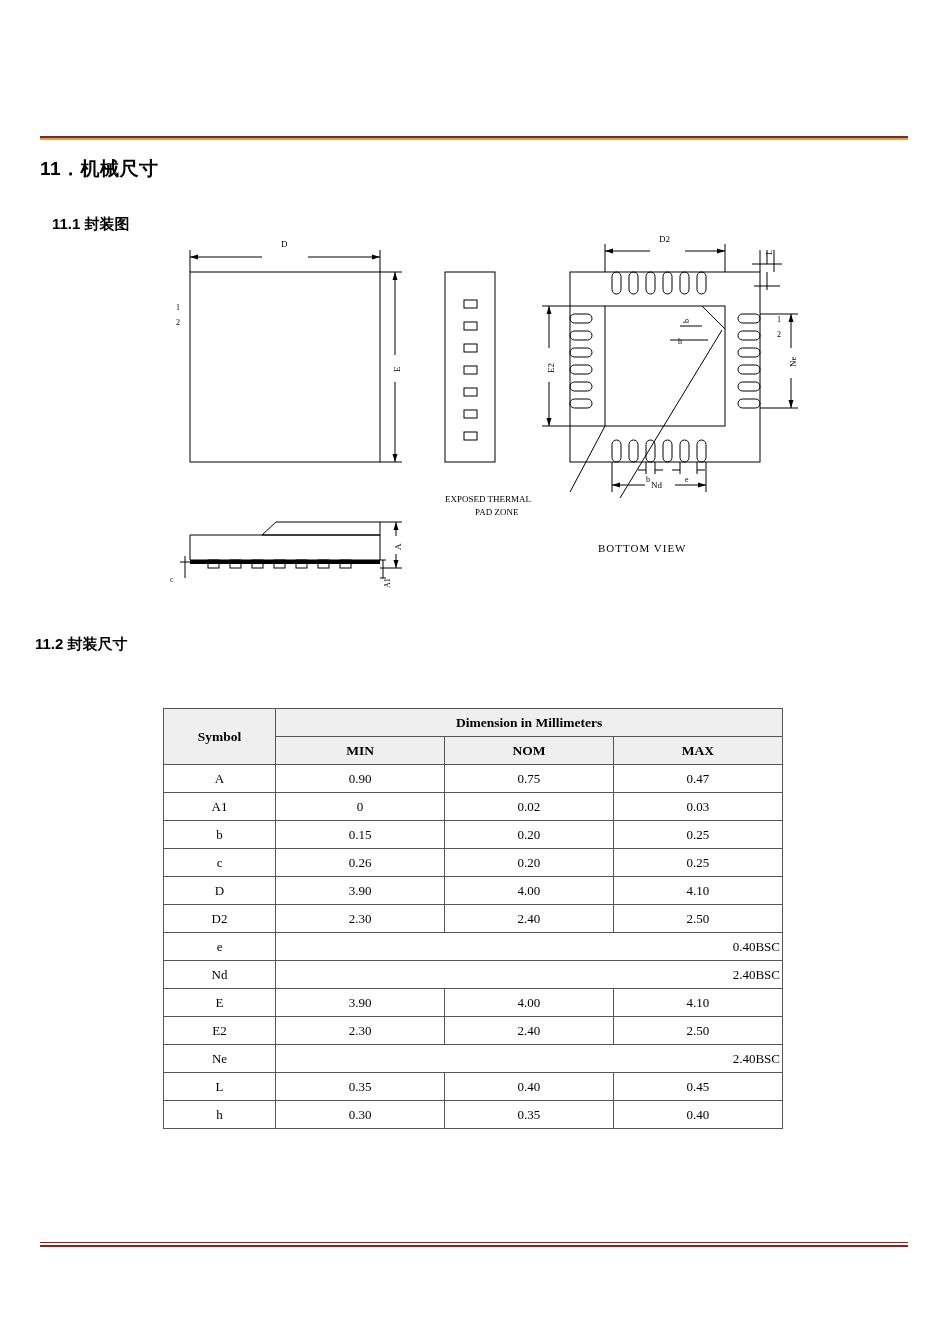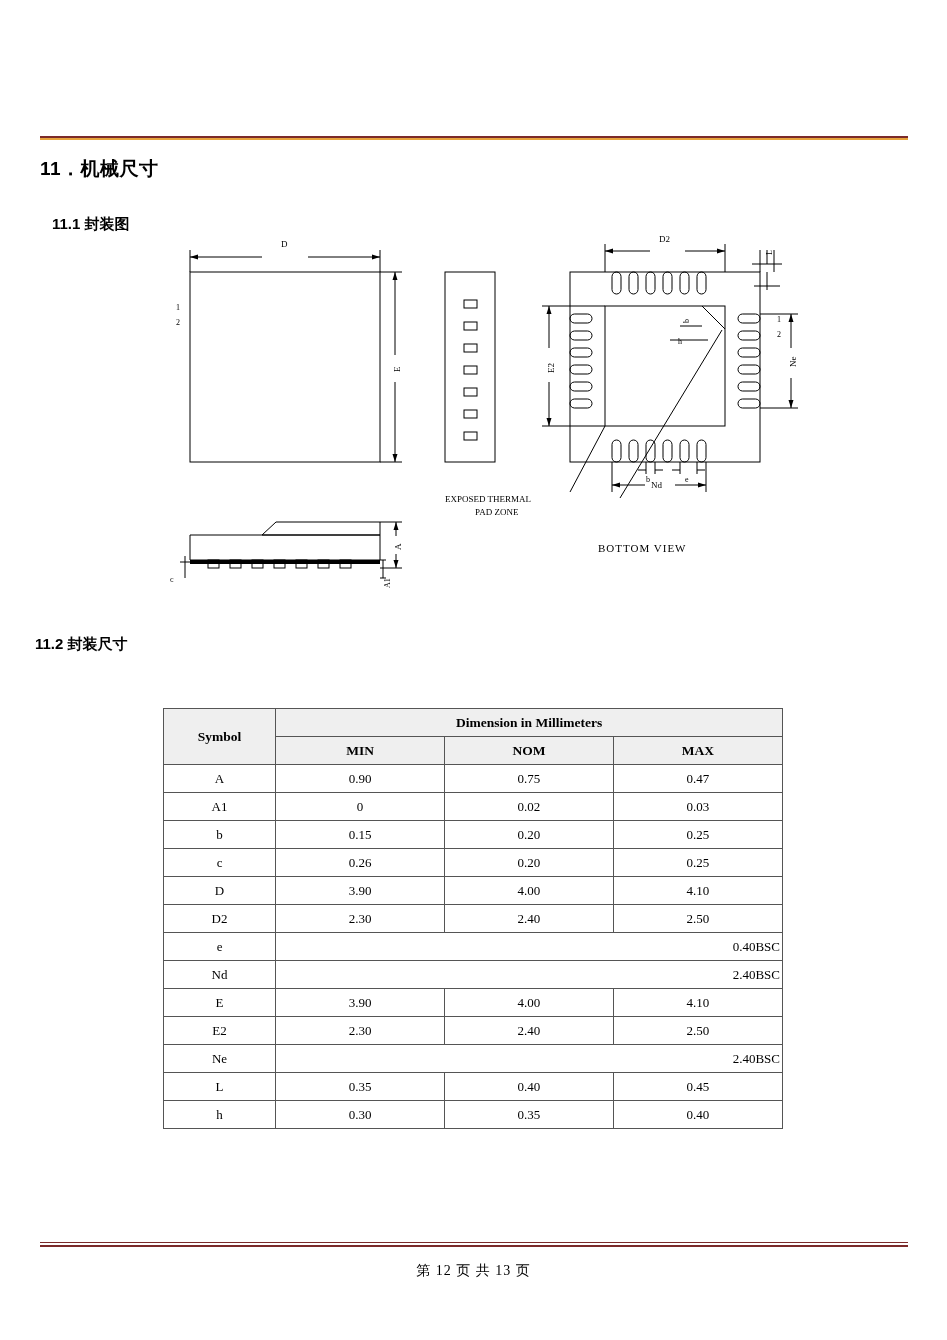"第 12 页 共 13" div.footer-text { html: <div>第 12 页 共 13 页</div> -> none }
